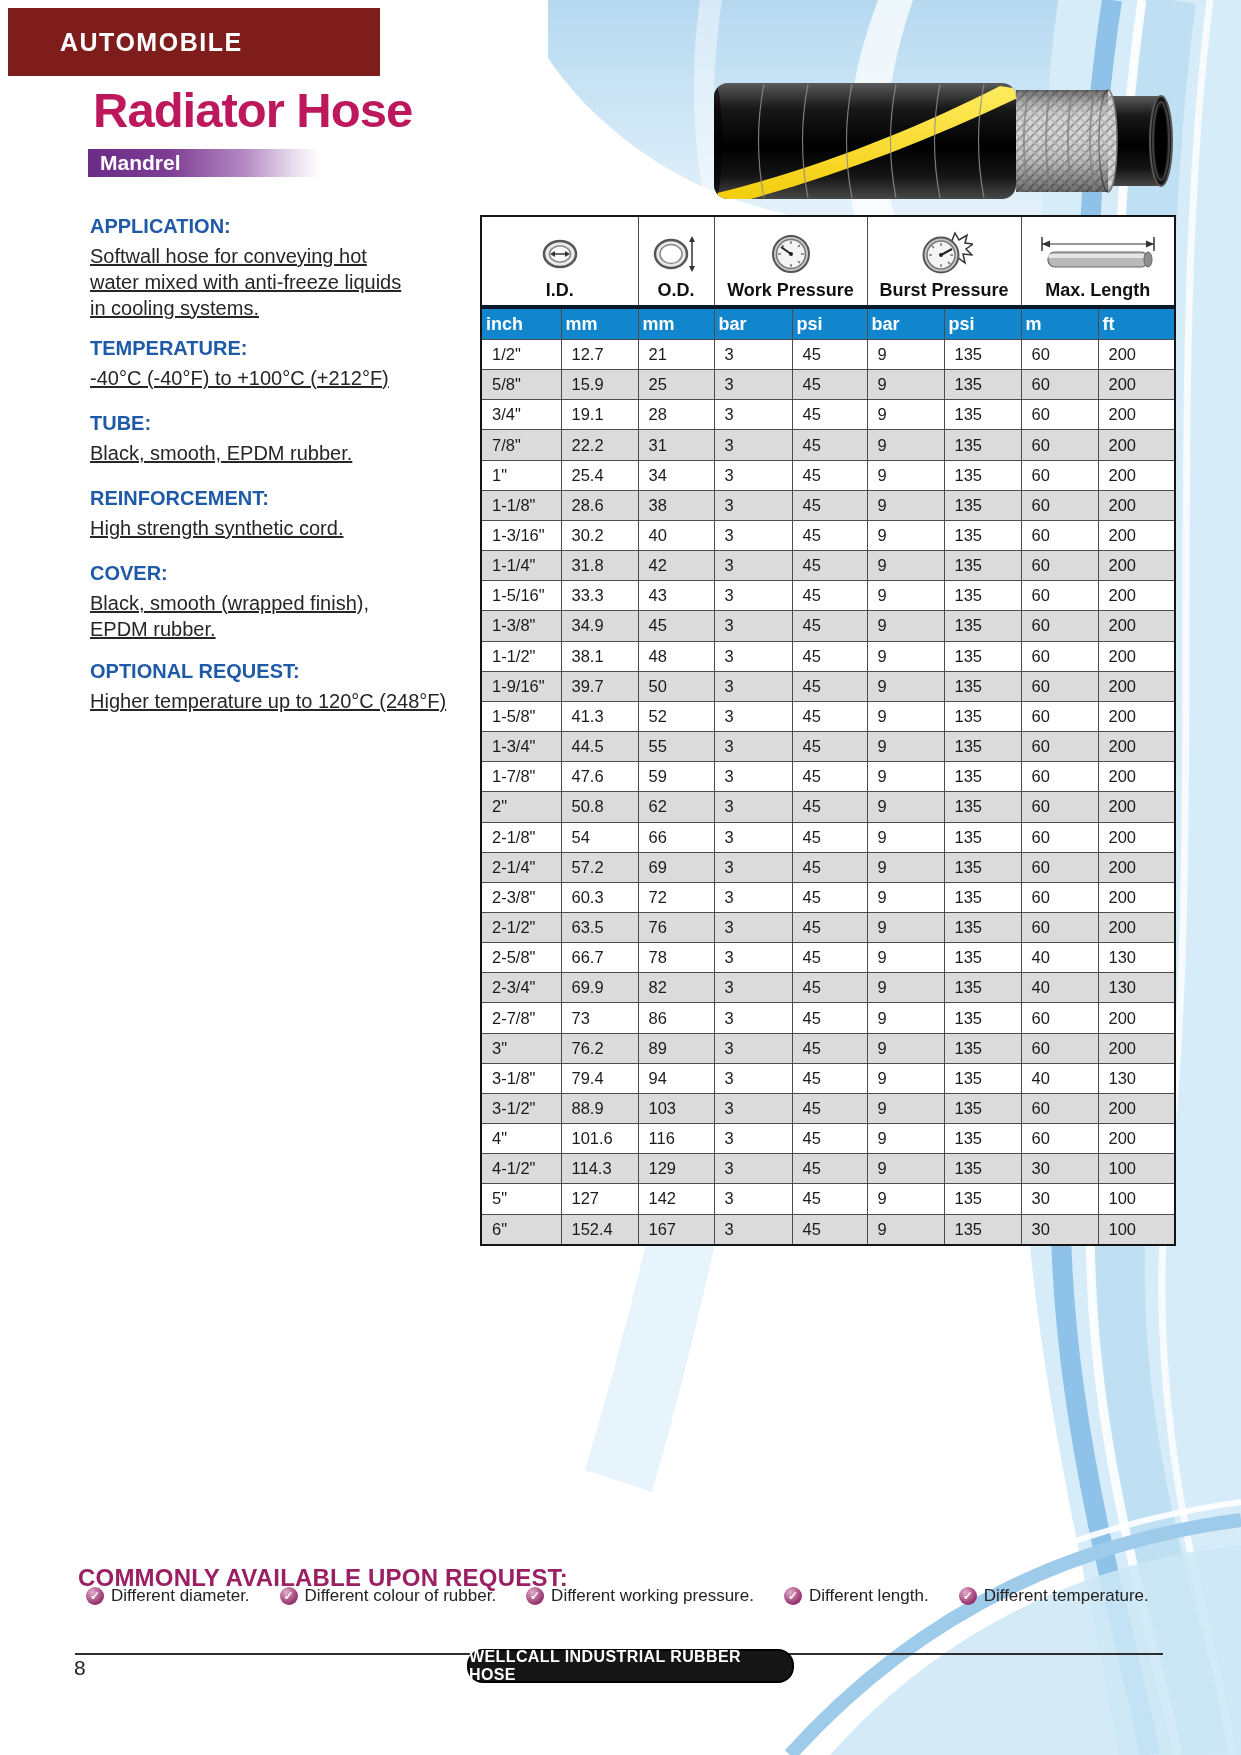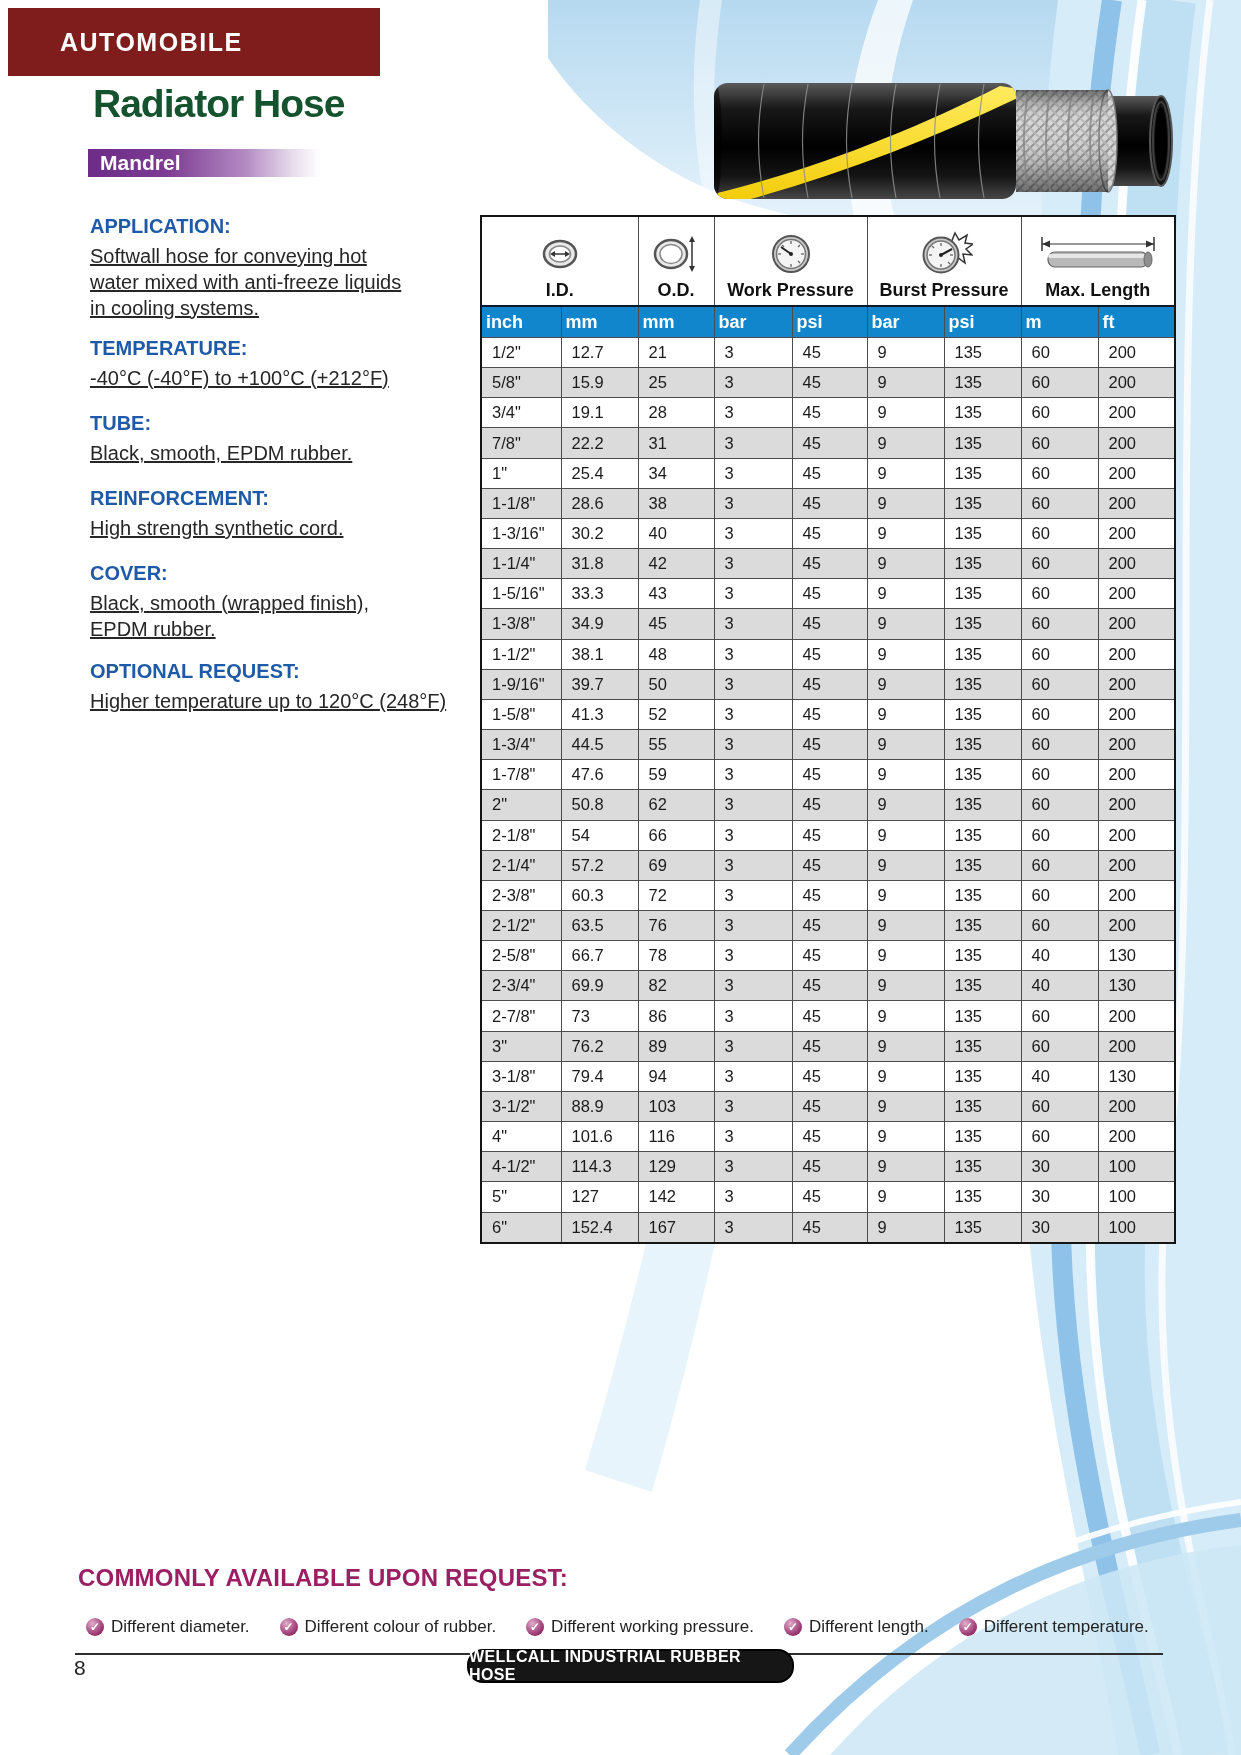"Radiator Hose" .title { color: #14532d -> #be185d; font-size: 39px -> 49px }
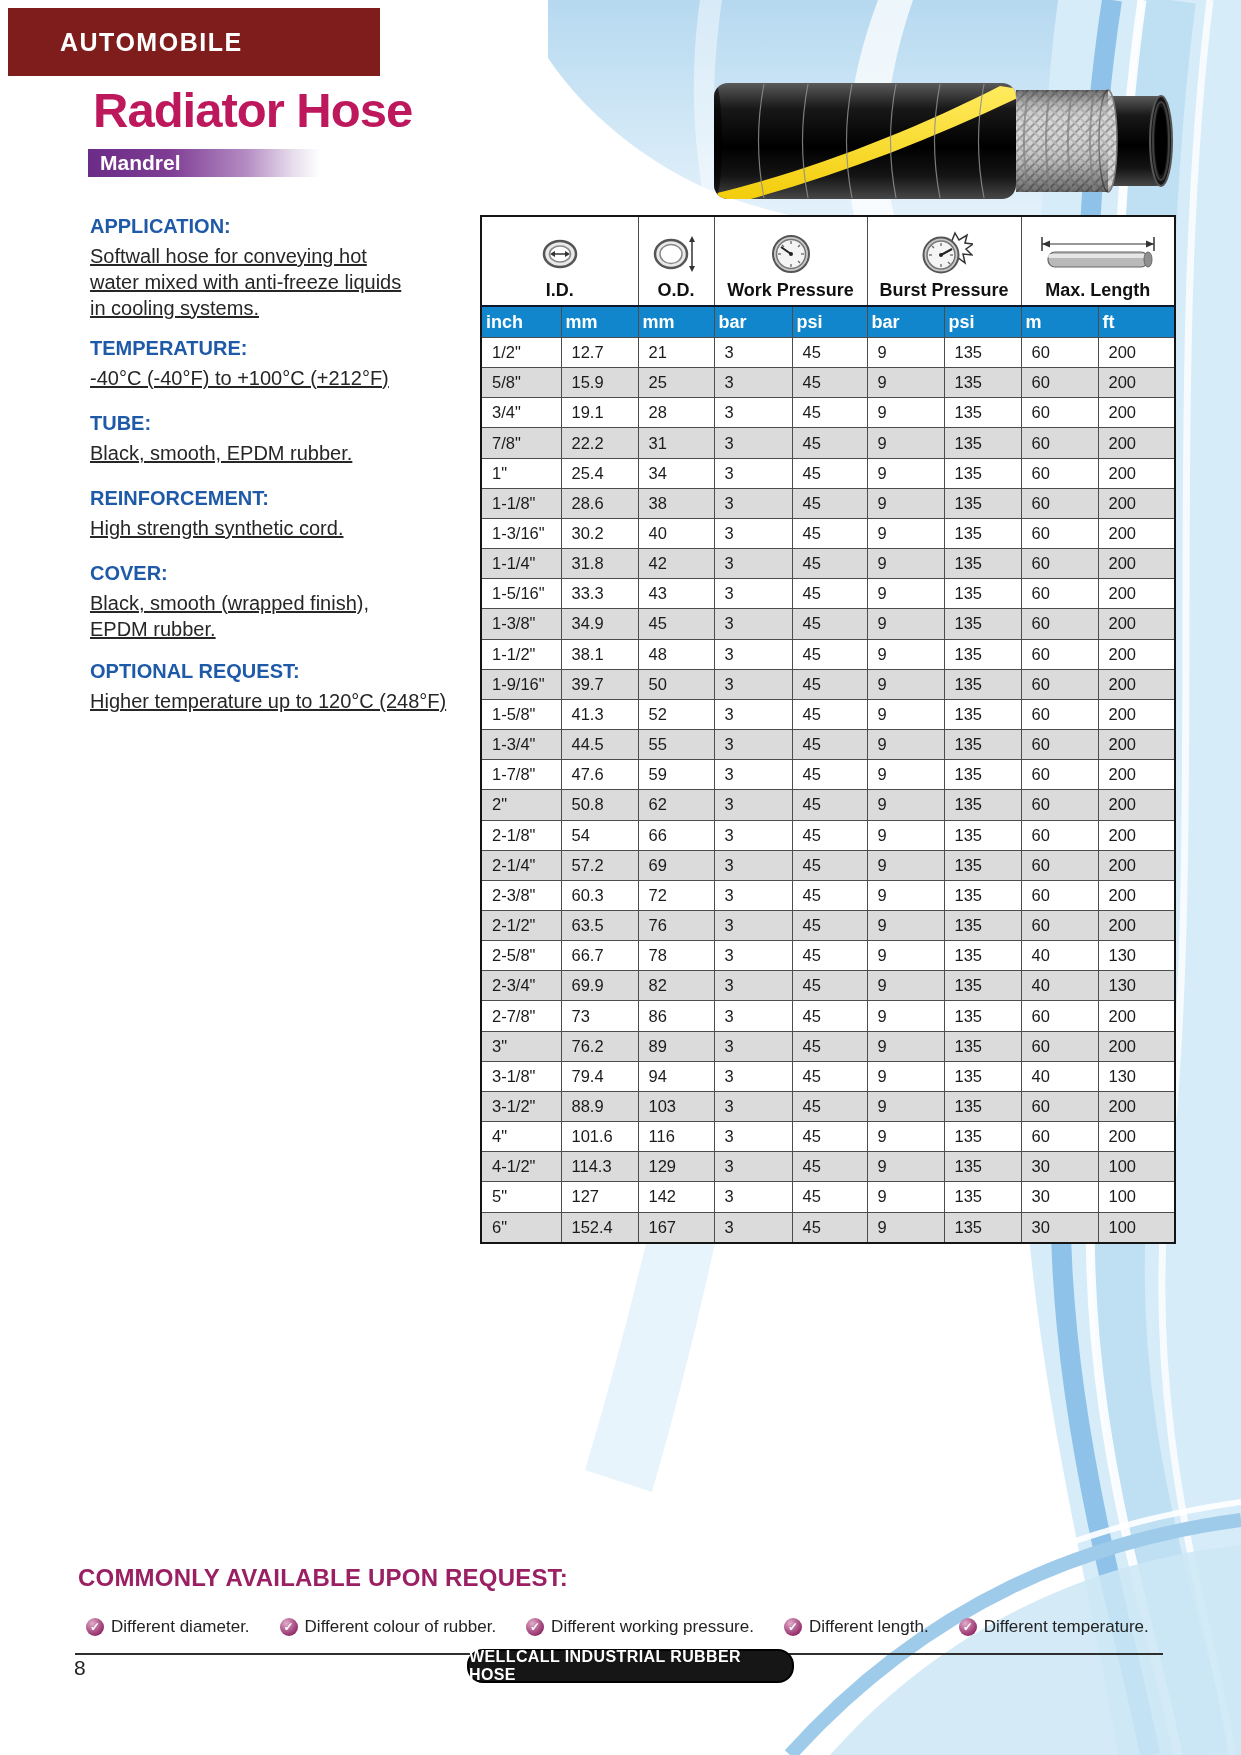"I.D." .spec-table thead th.group { border-bottom: 2px solid #0f172a -> 4px solid #0f172a }
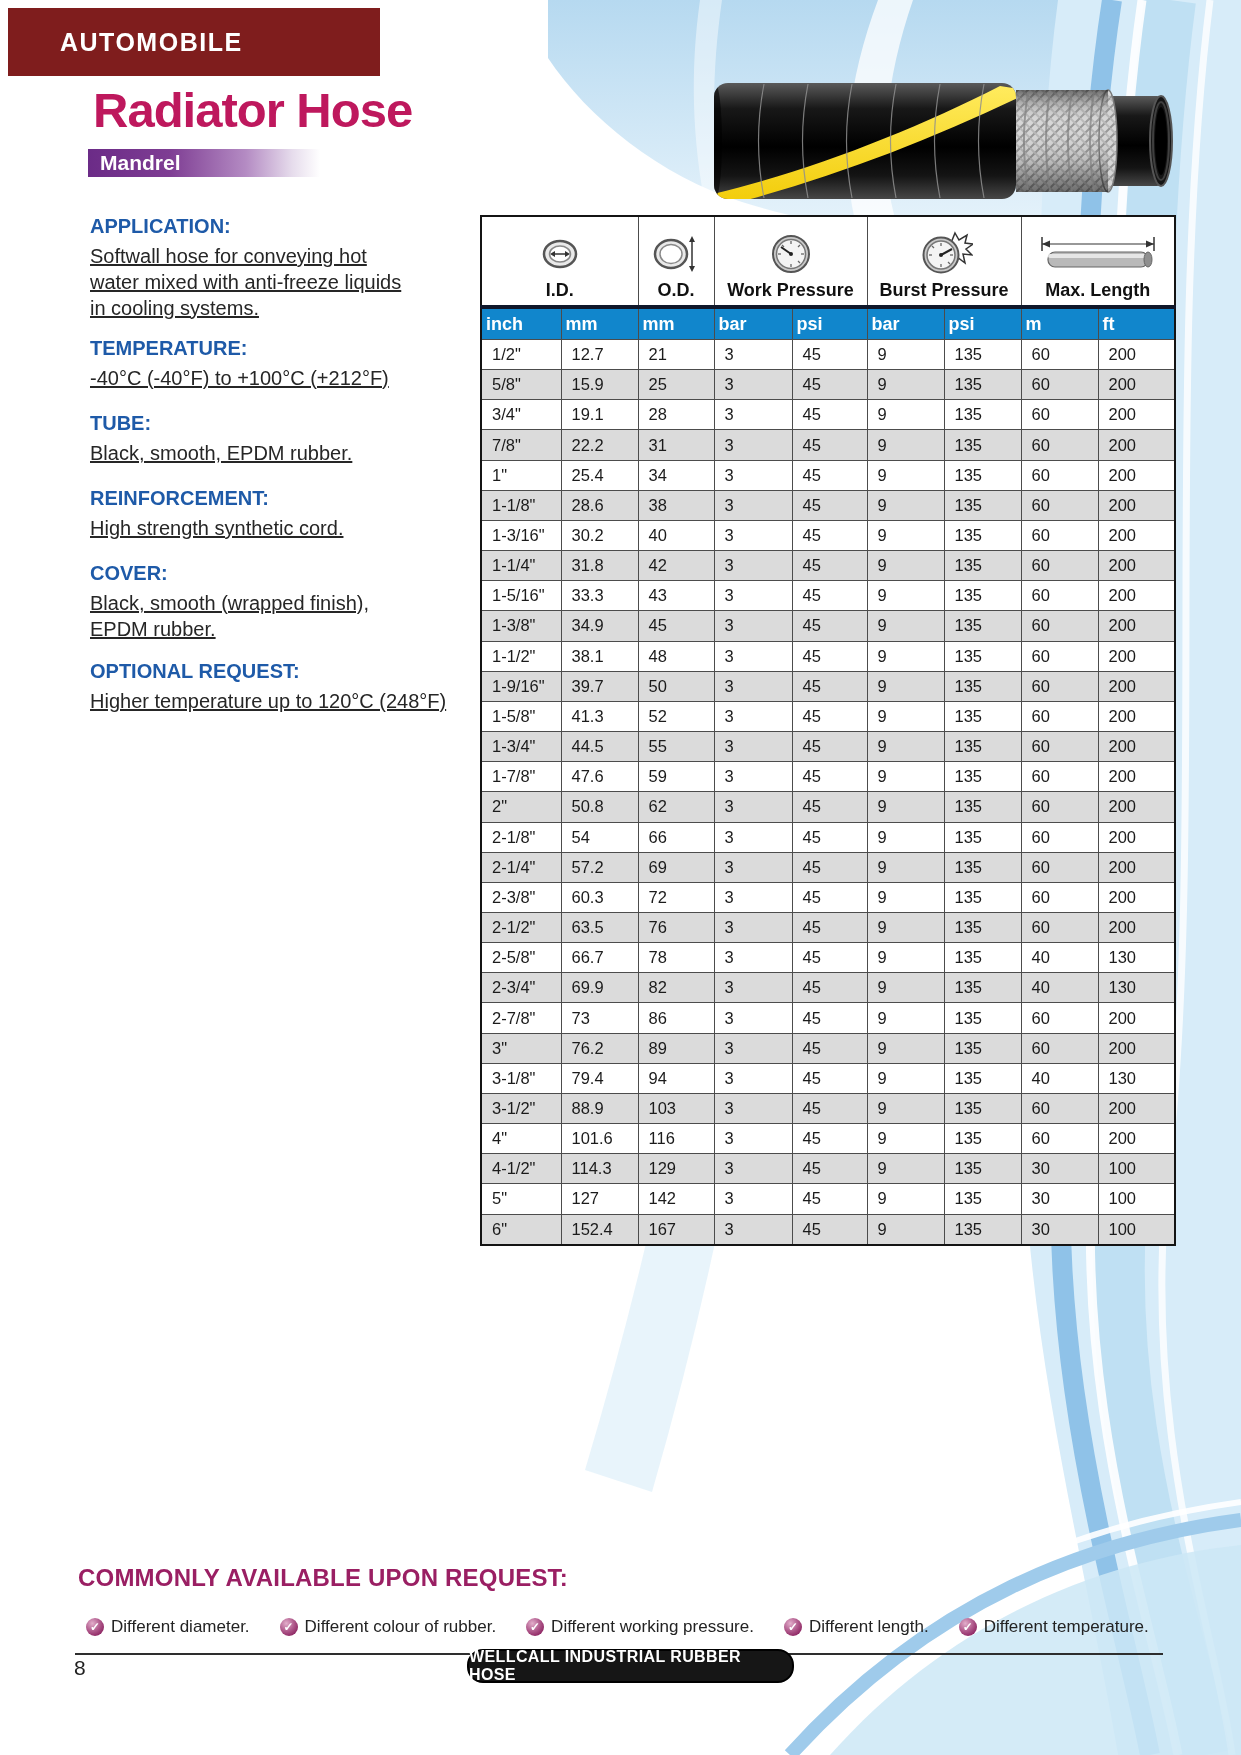"Different diameter." .req-items { margin-top: 31px -> none }
